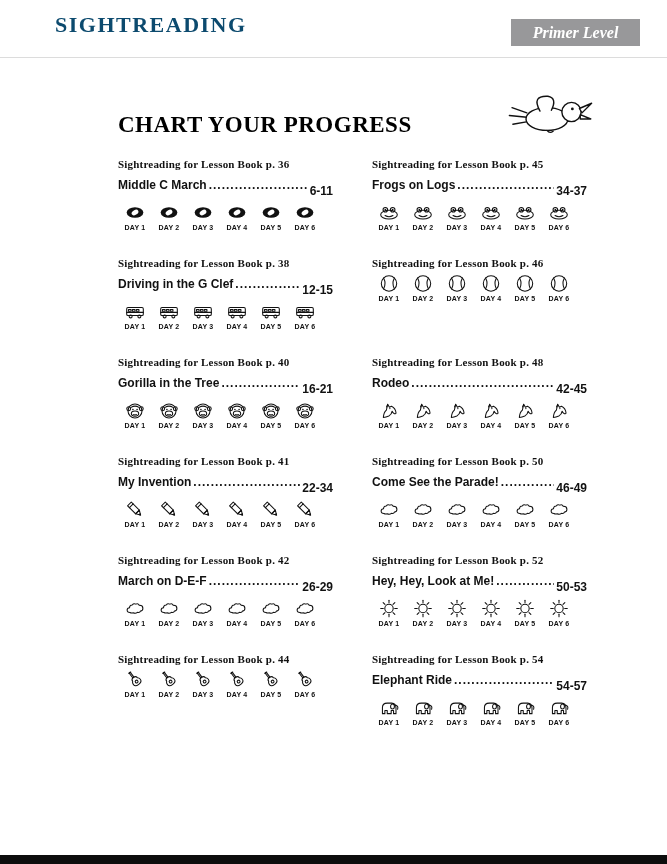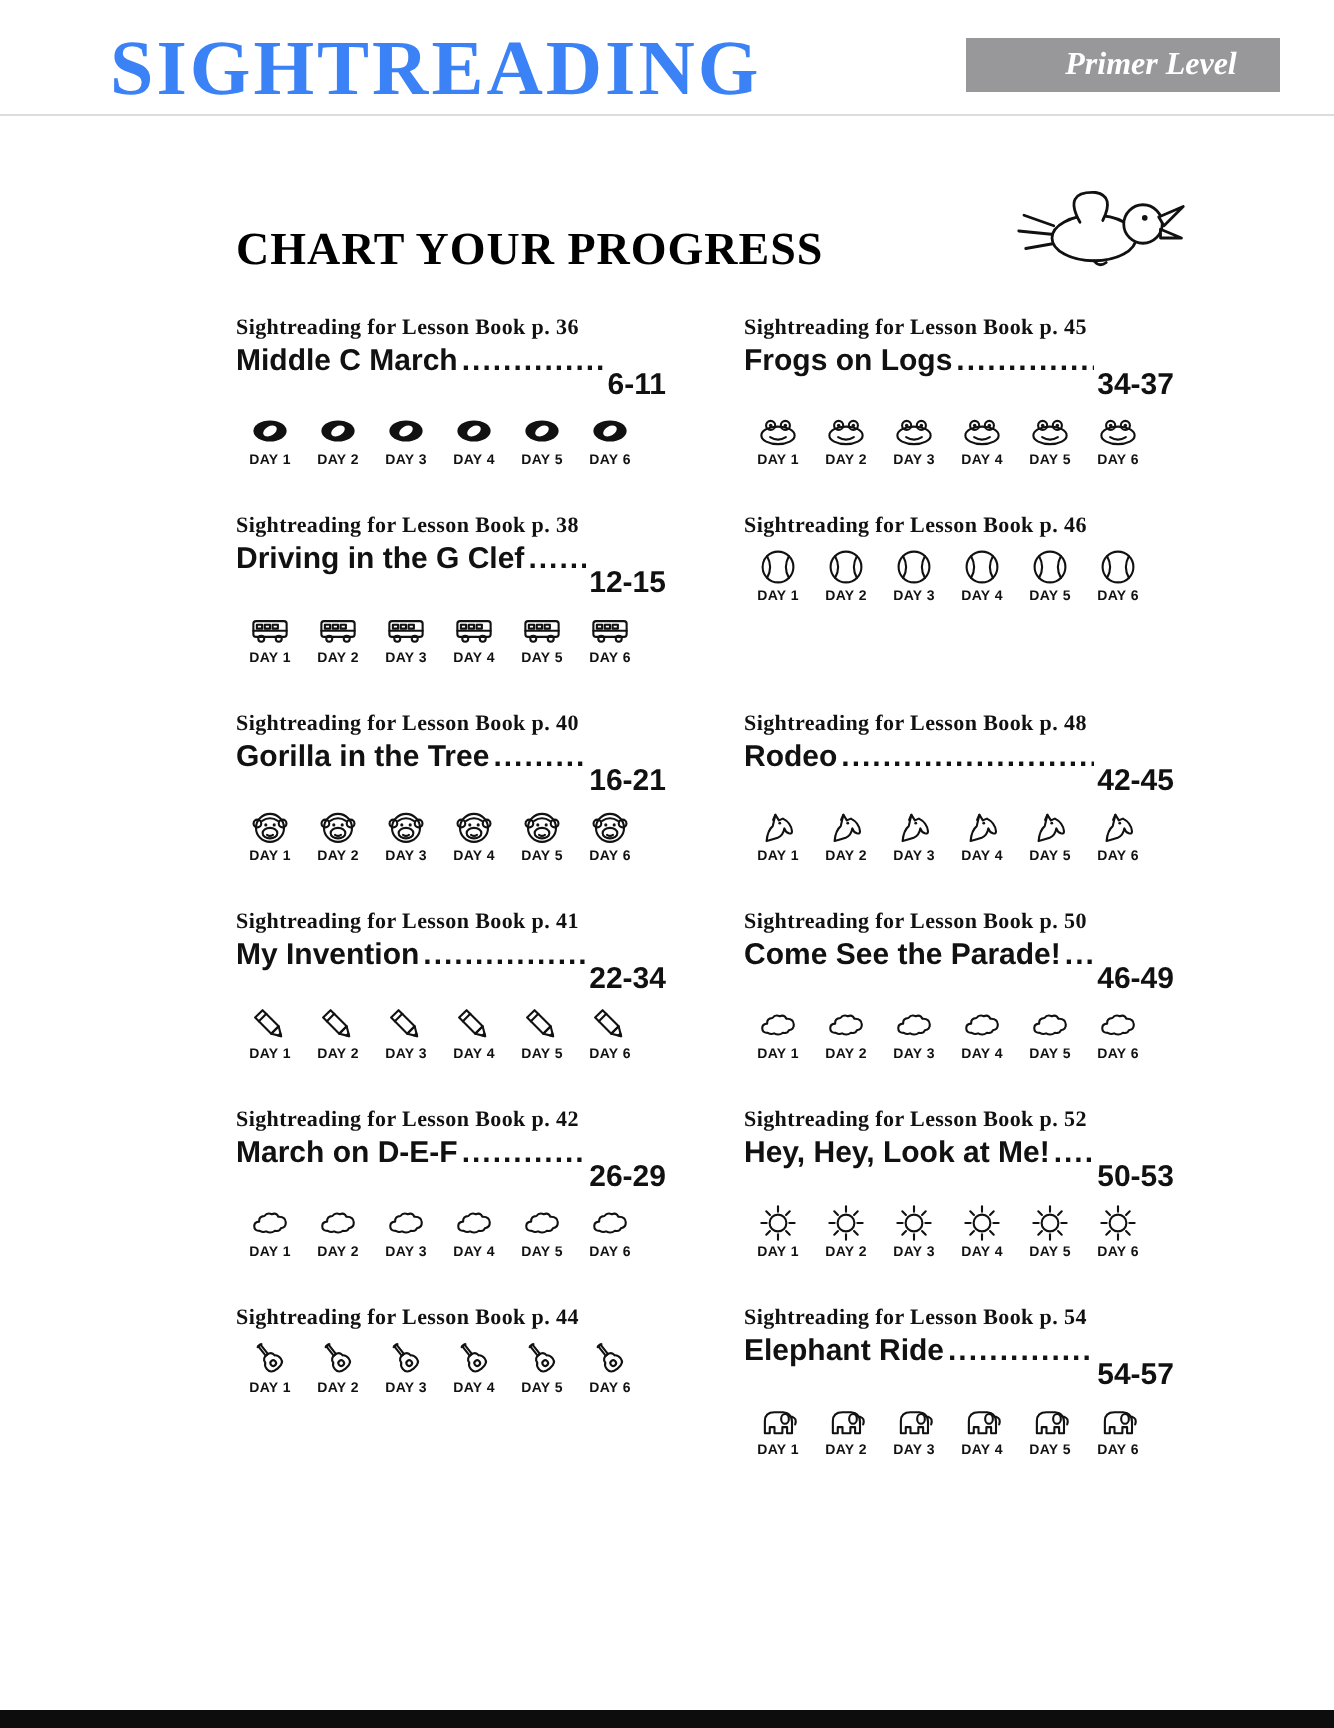"SIGHTREADING" .header-title { color: #3b82f6 -> #0c4a6e; font-size: 39px -> 22px }
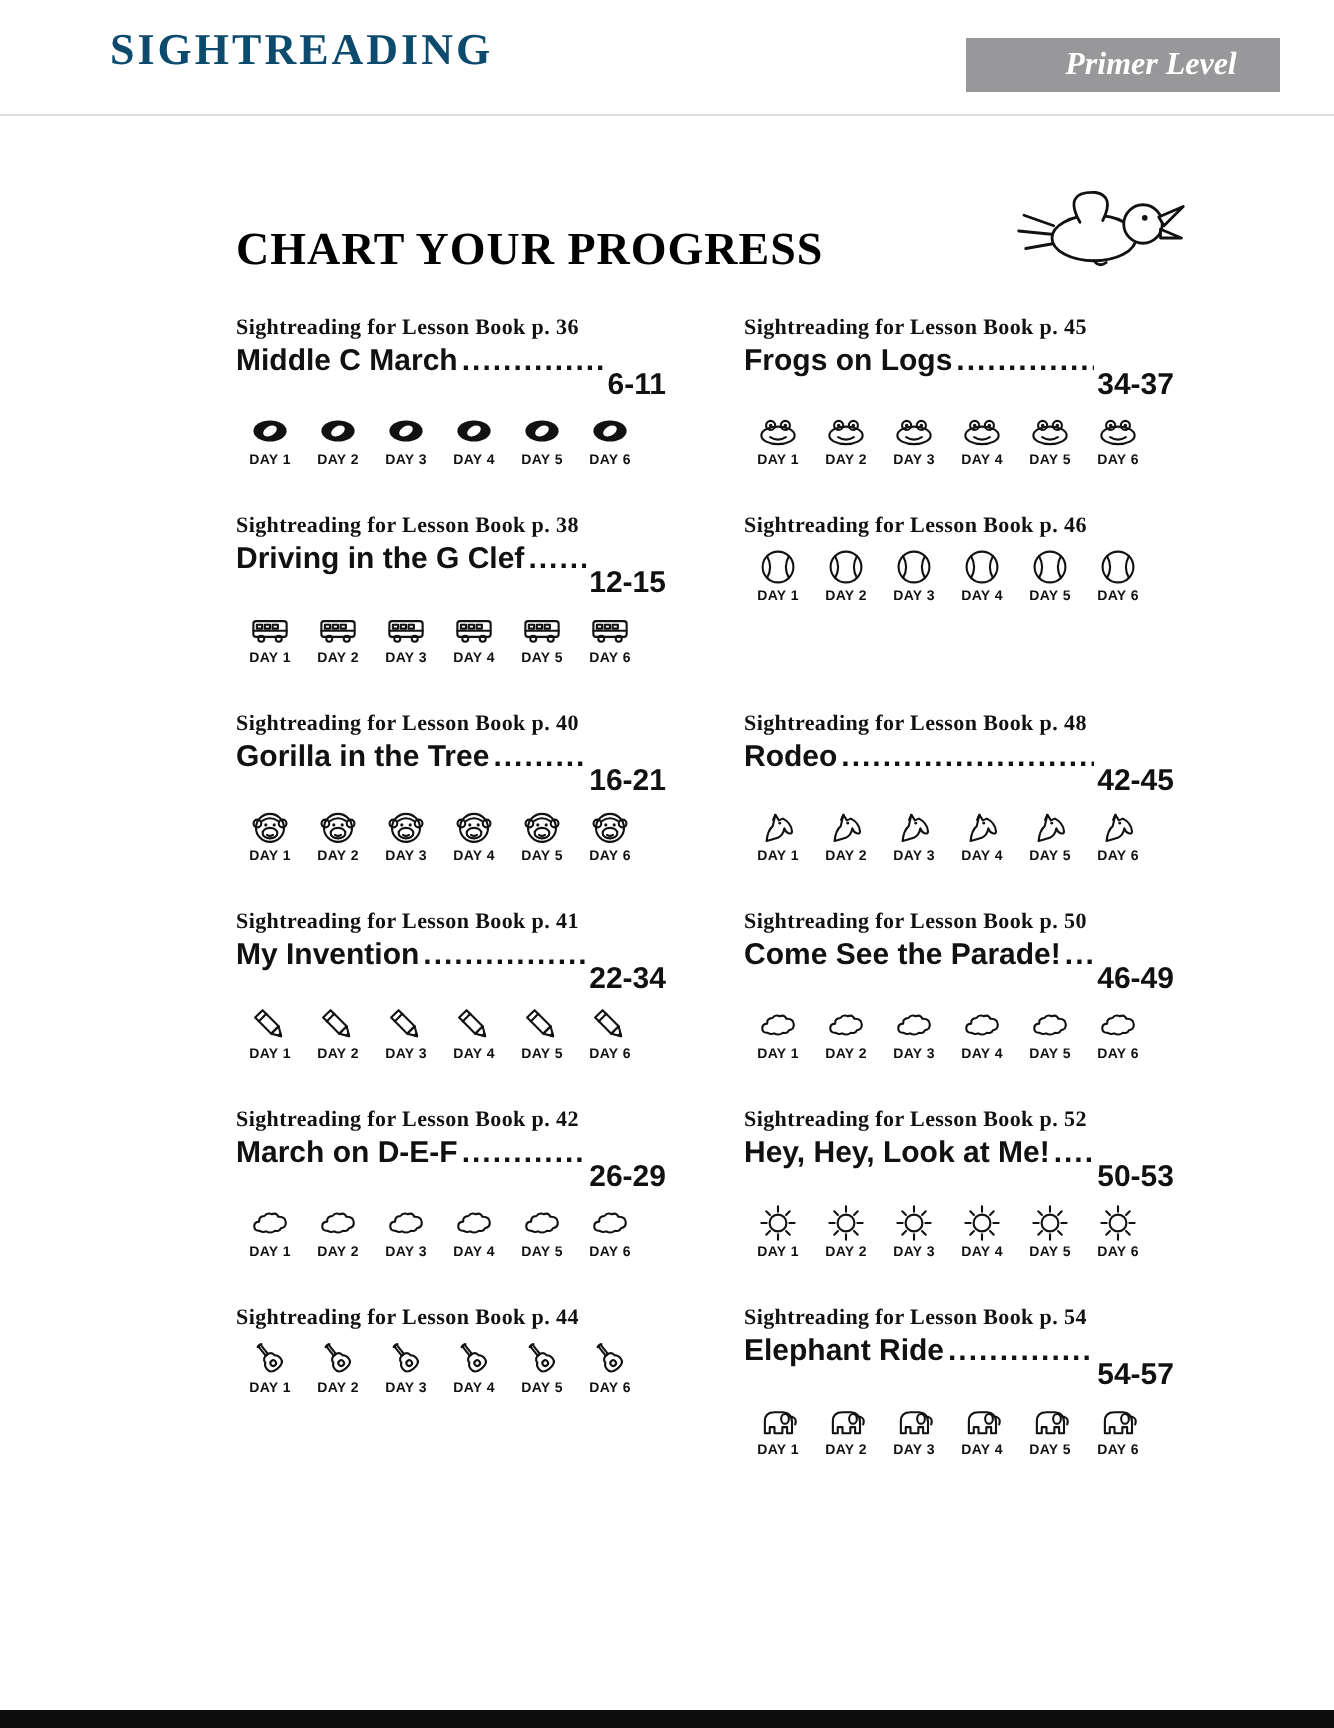"Primer Level" .level-box { padding-left: 28px -> none }
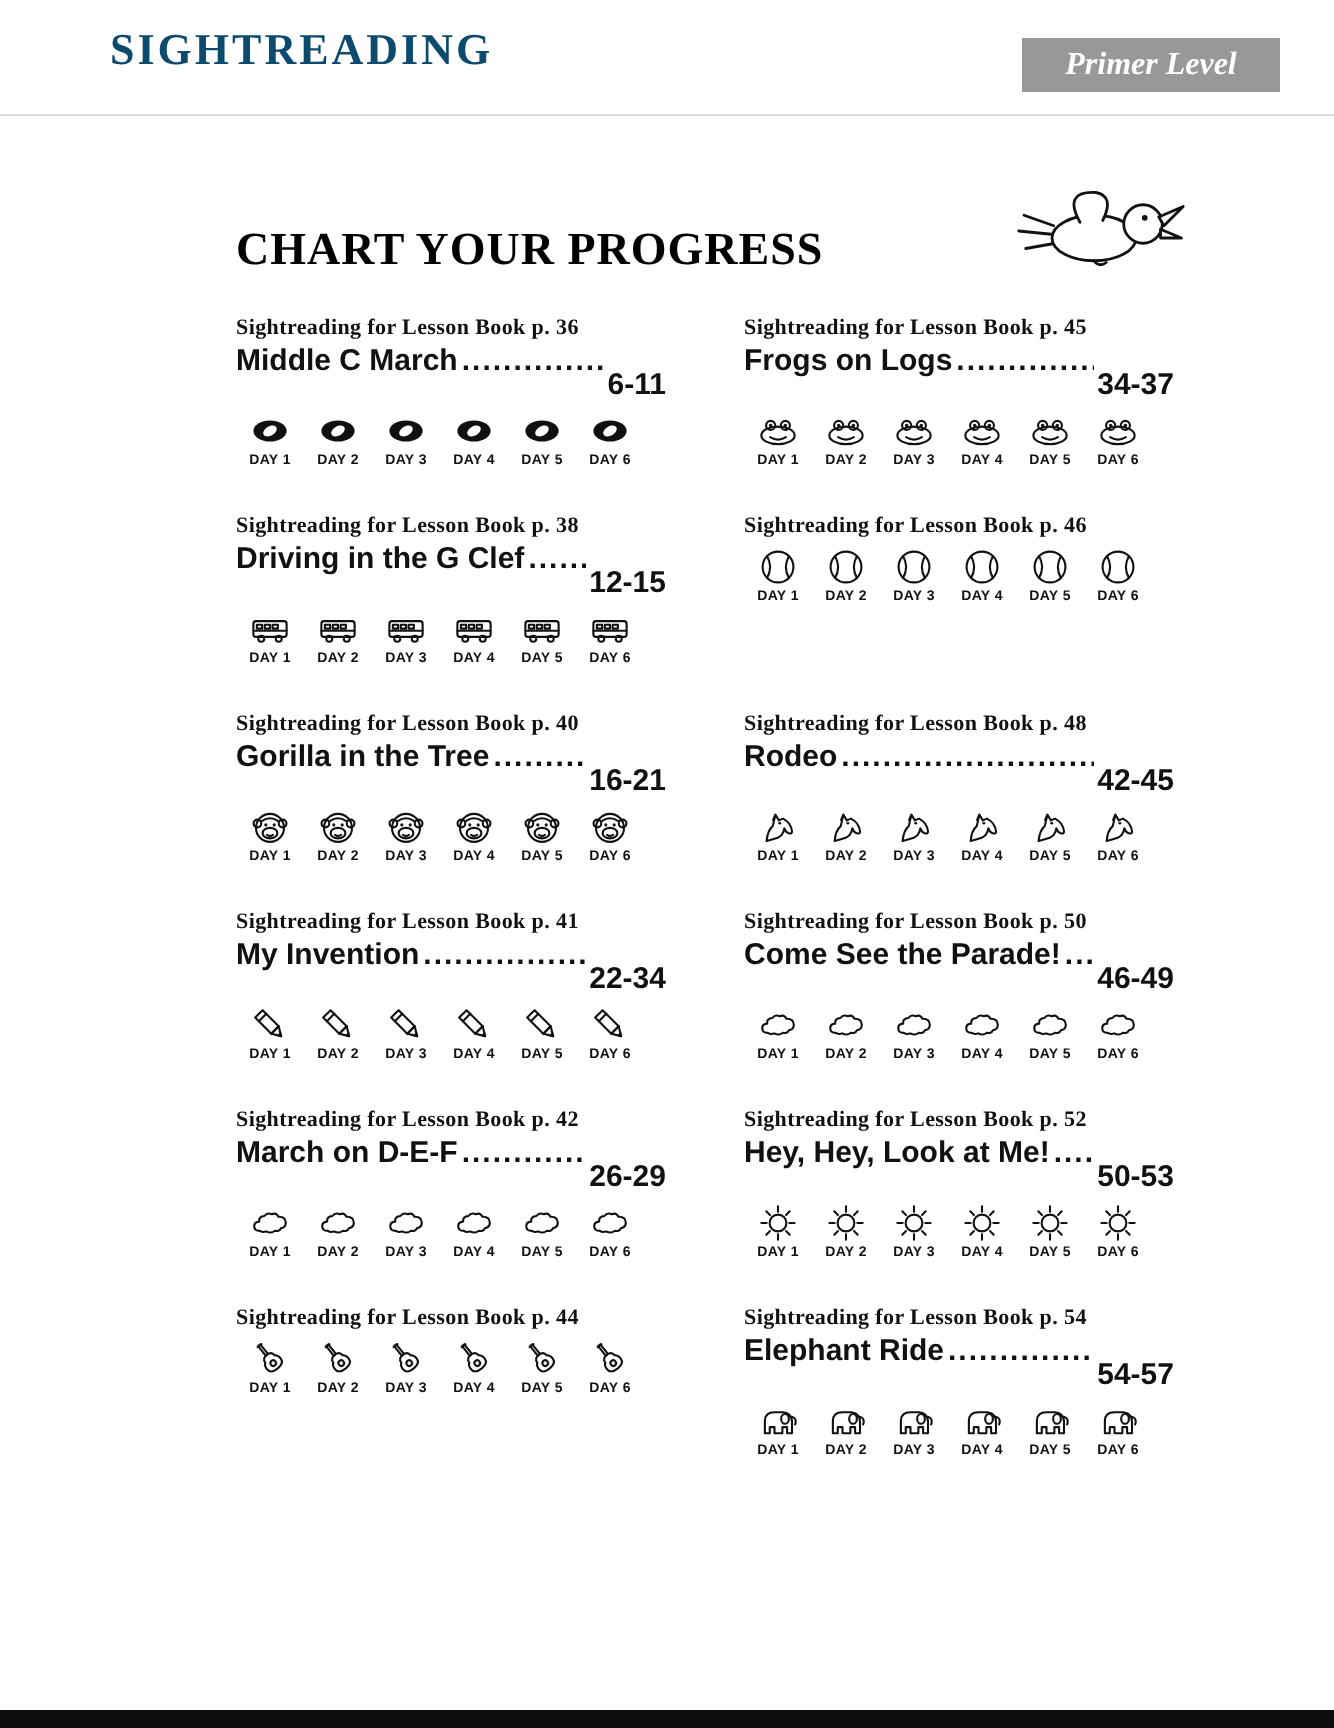"Middle C March" .entry-titleline { align-items: flex-start -> center; font-size: 15px -> 12px }
